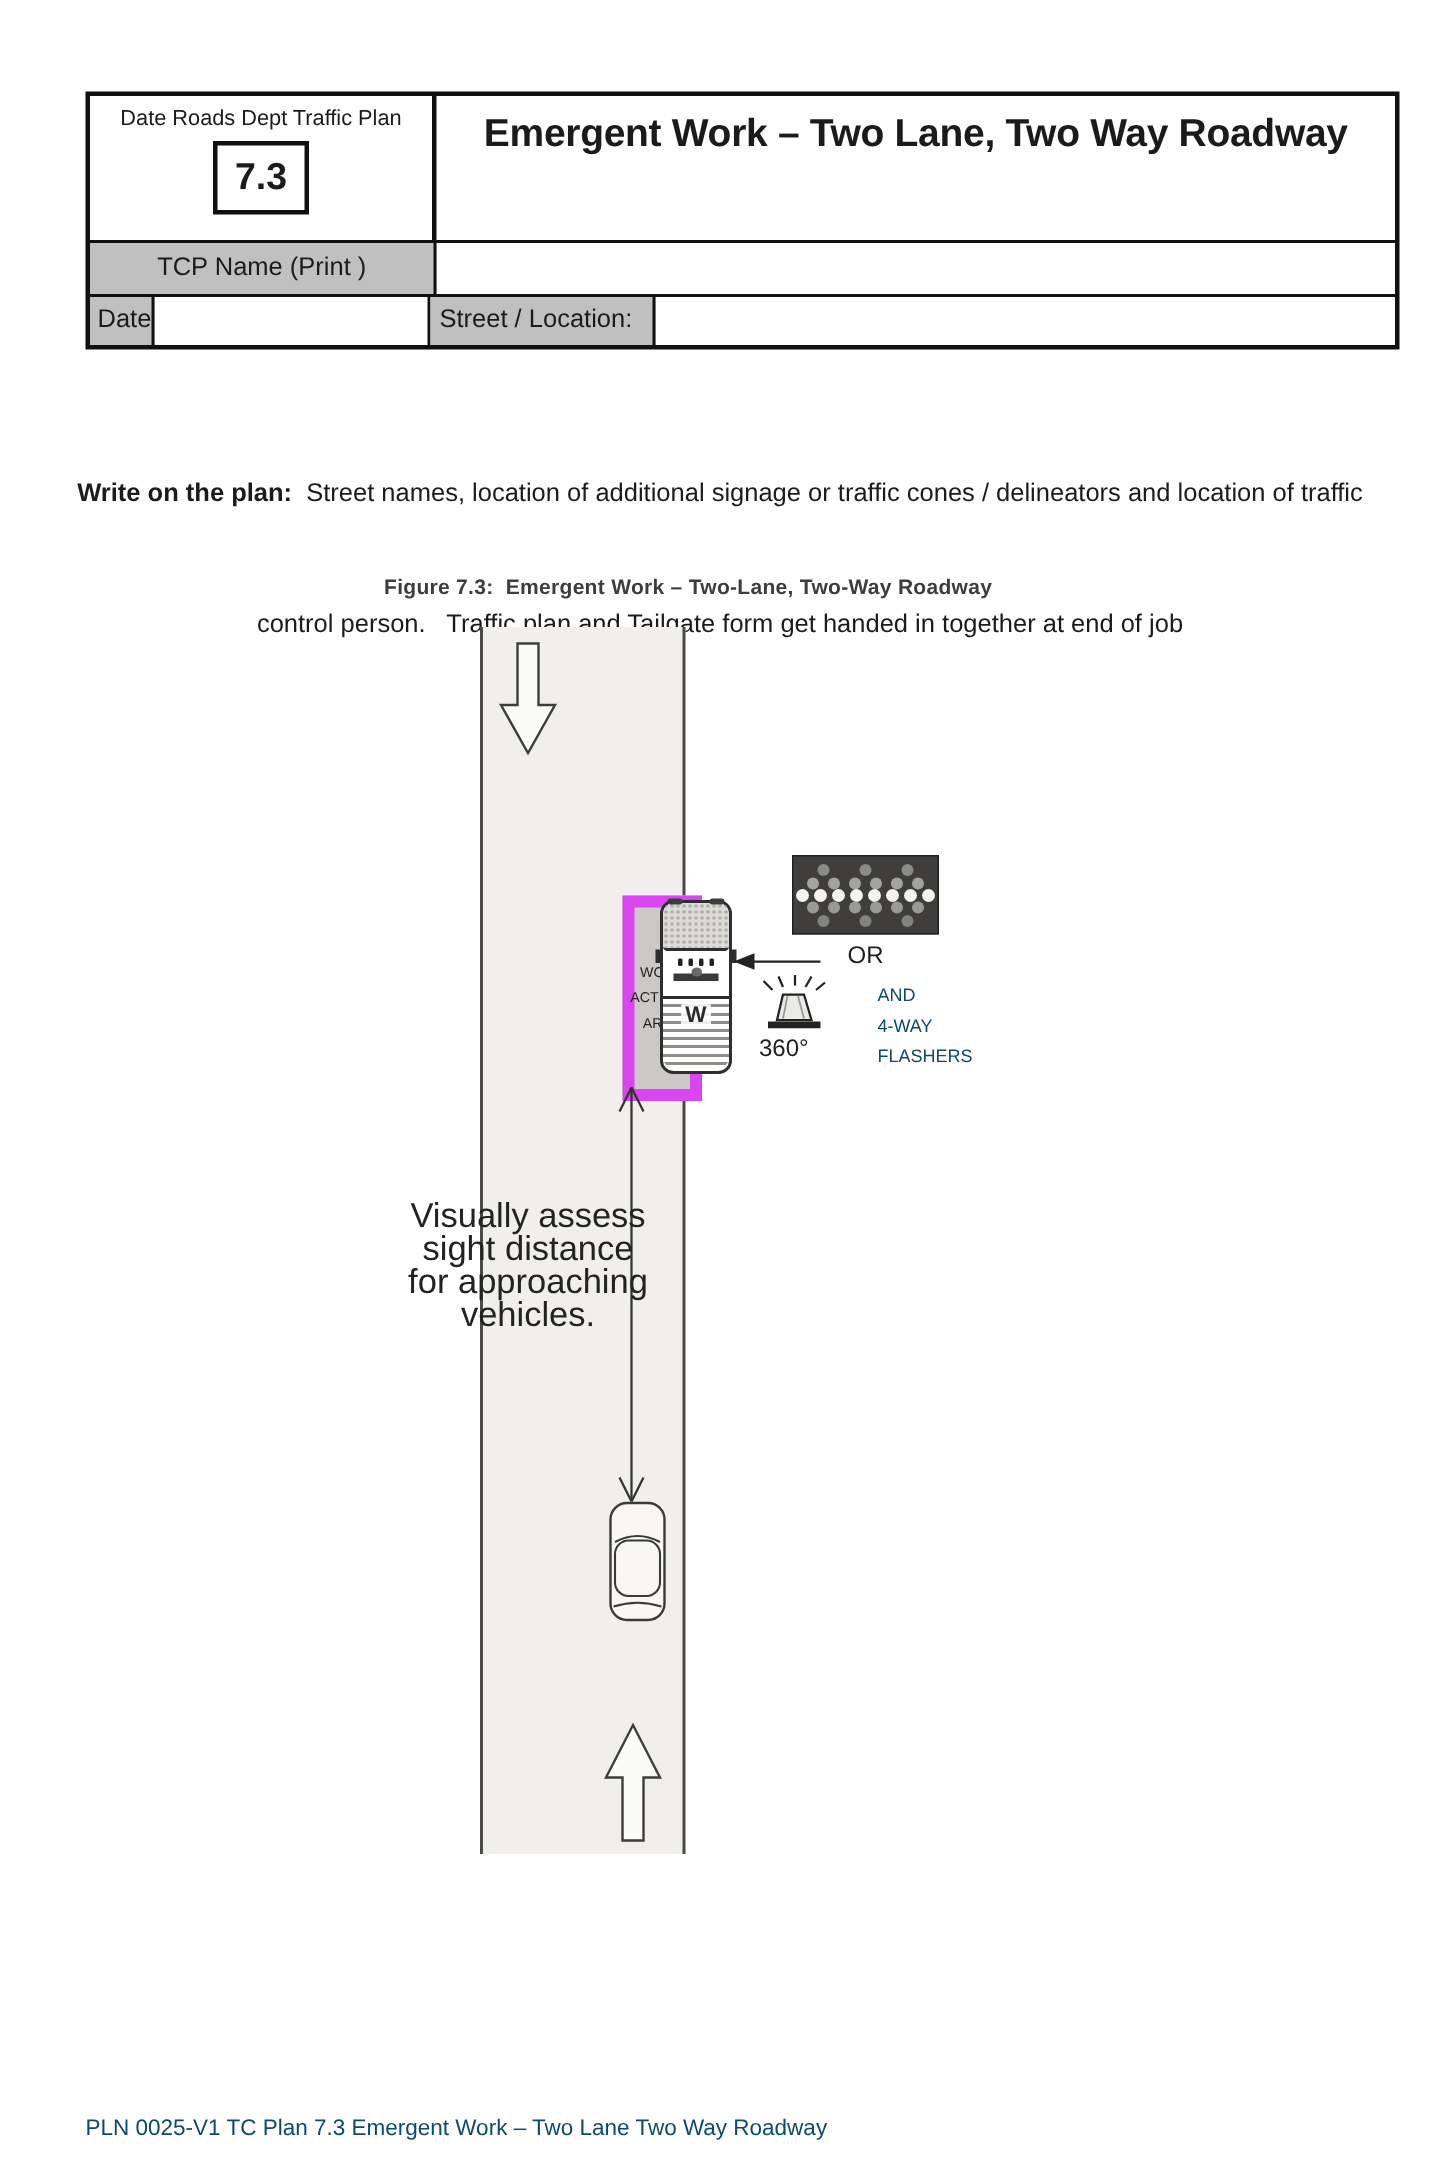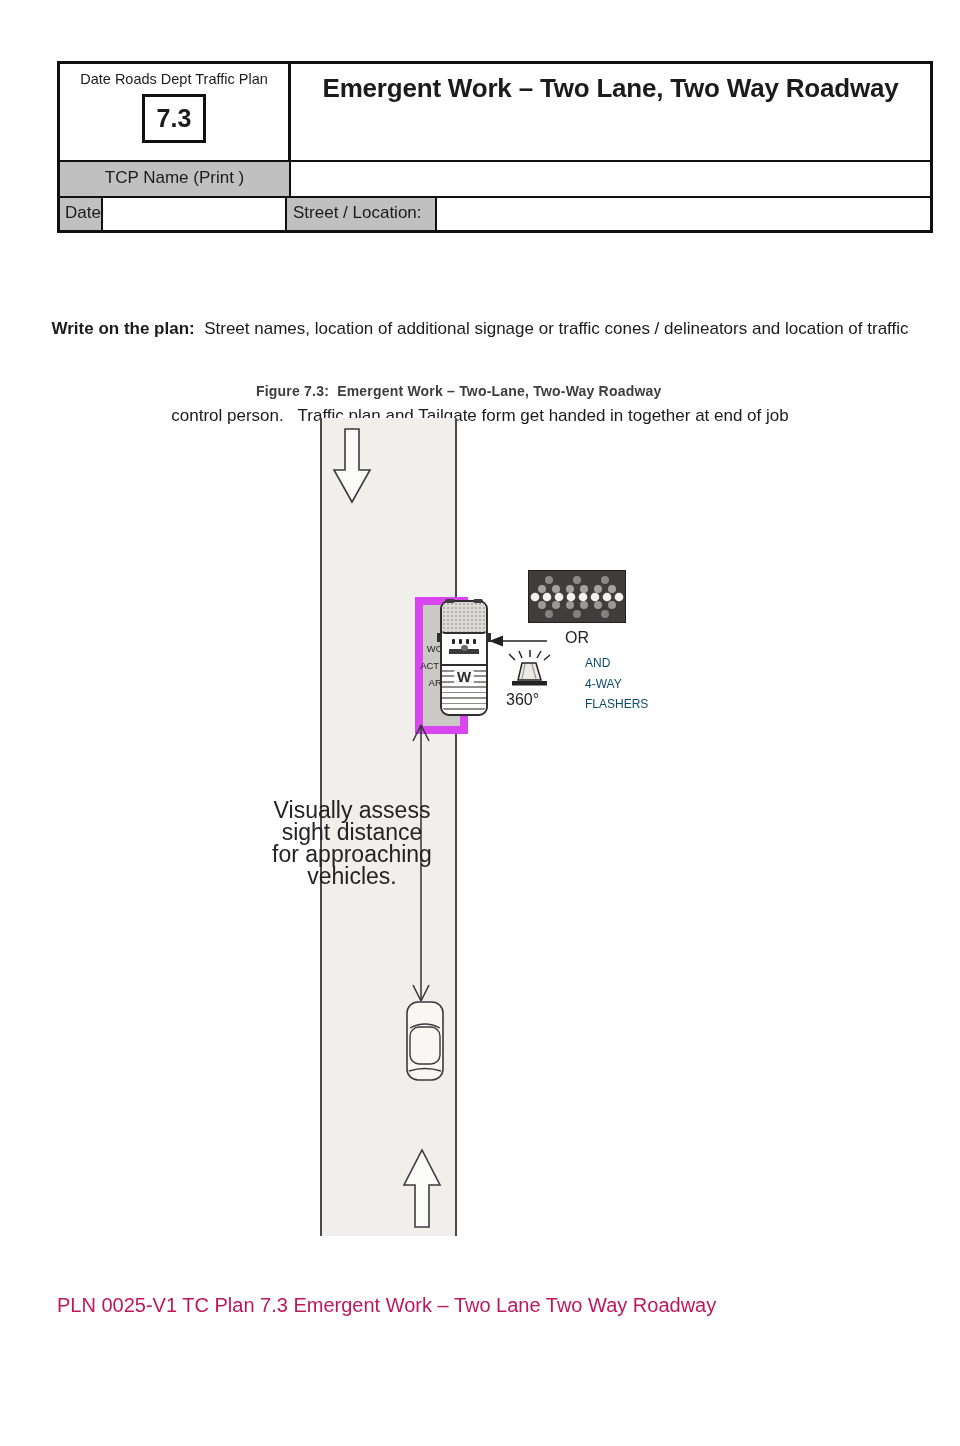"PLN 0025-V1 TC Plan 7.3" .footer { color: #be185d -> #0c4a6e; font-size: 20px -> 15px; top: 1294px -> 1410px }
